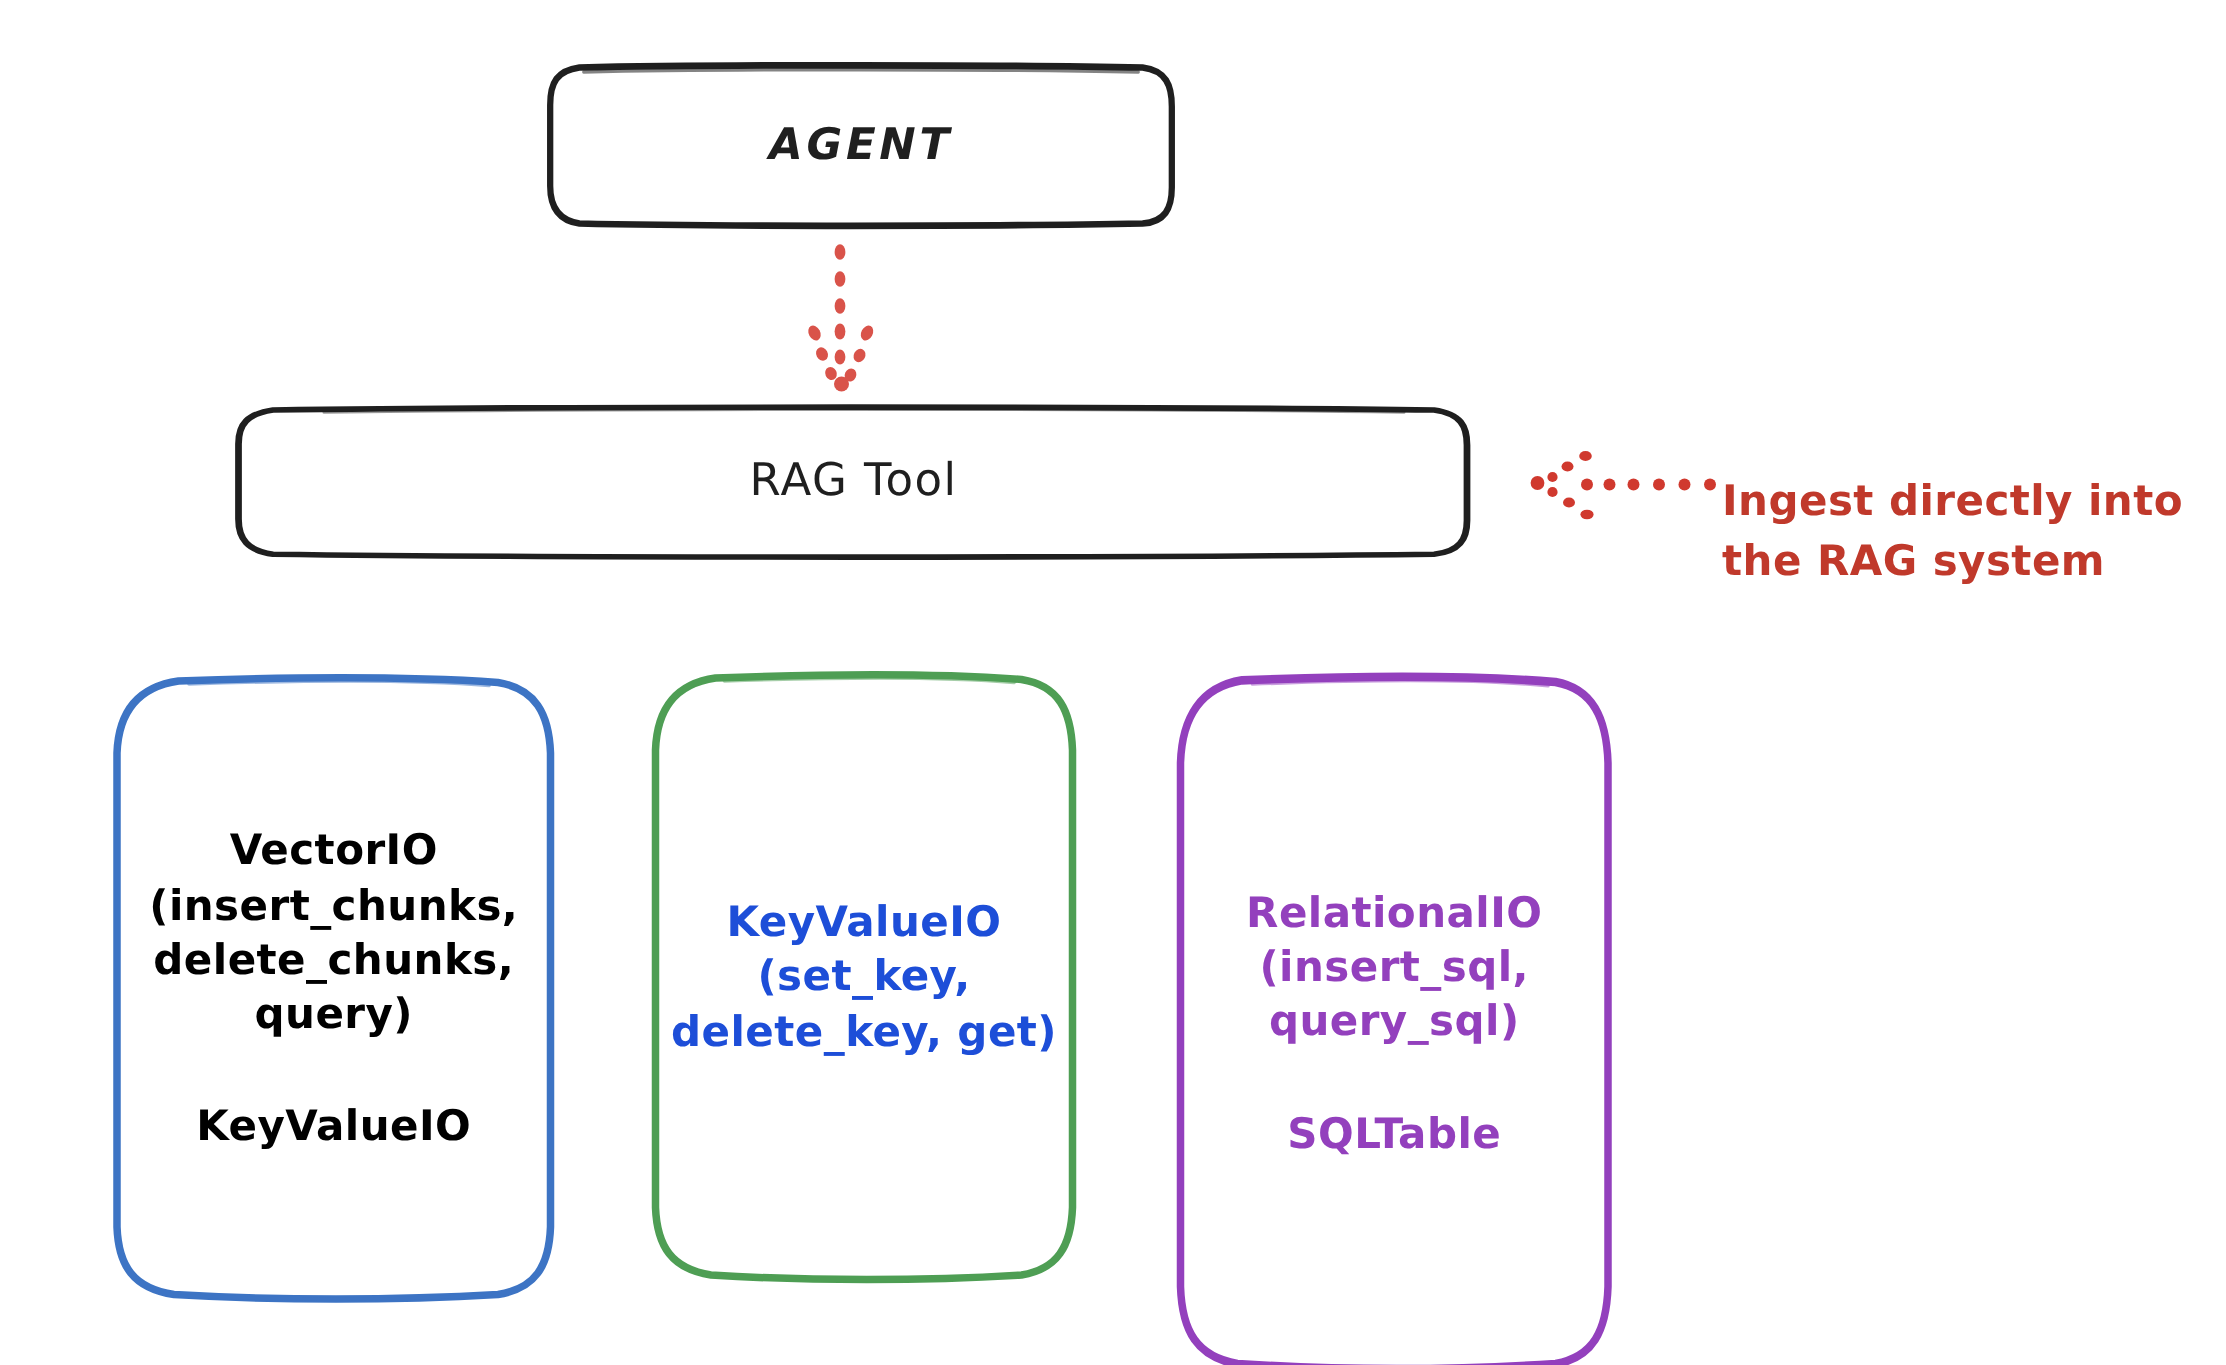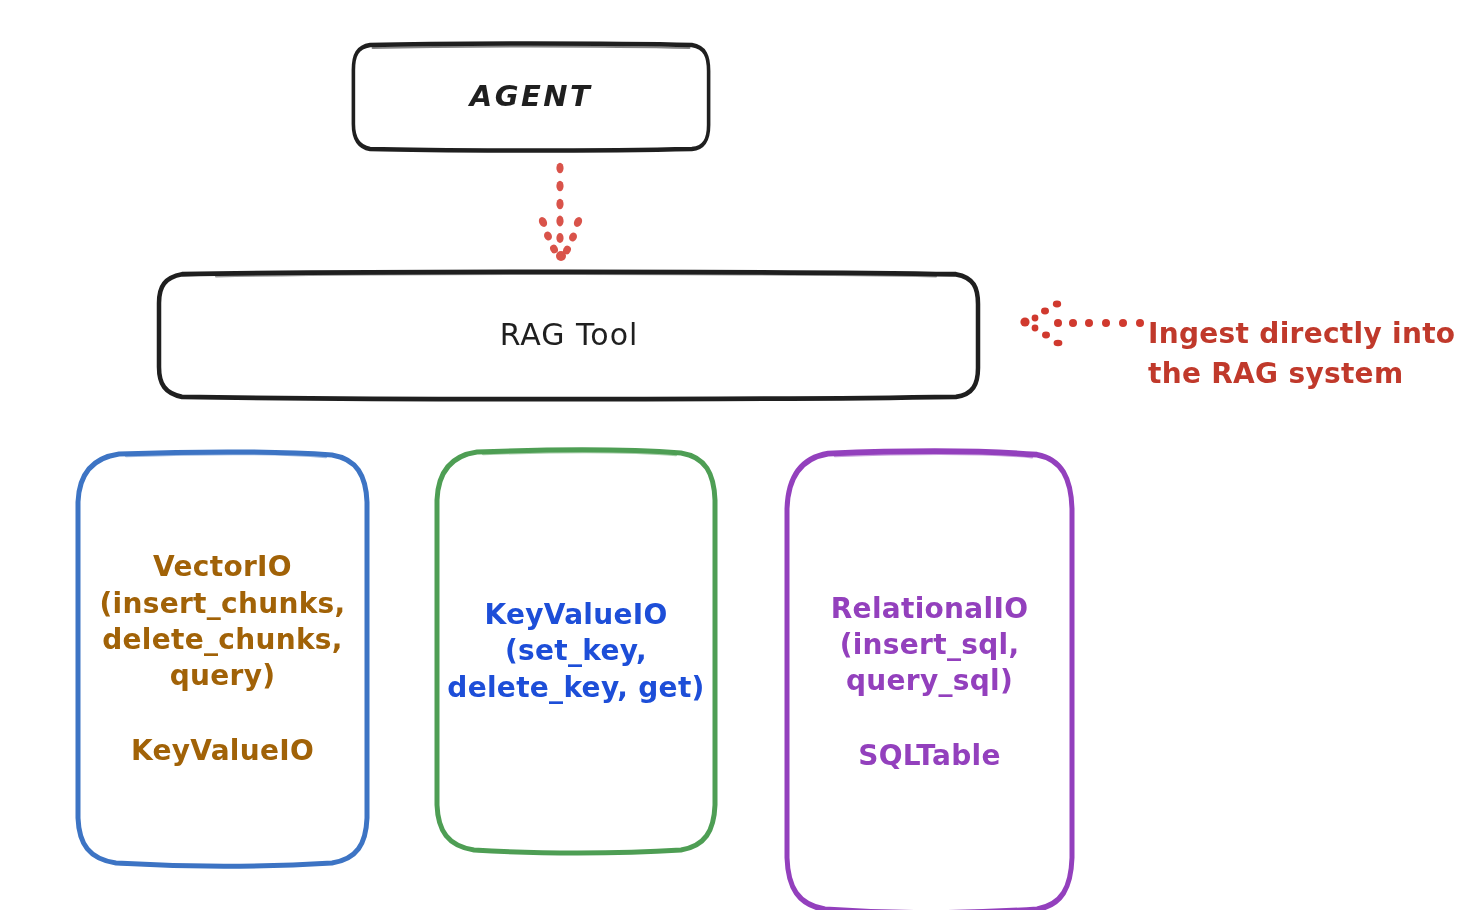"AGENT" #node-agent { left: 351px -> 364px; width: 360px -> 420px }
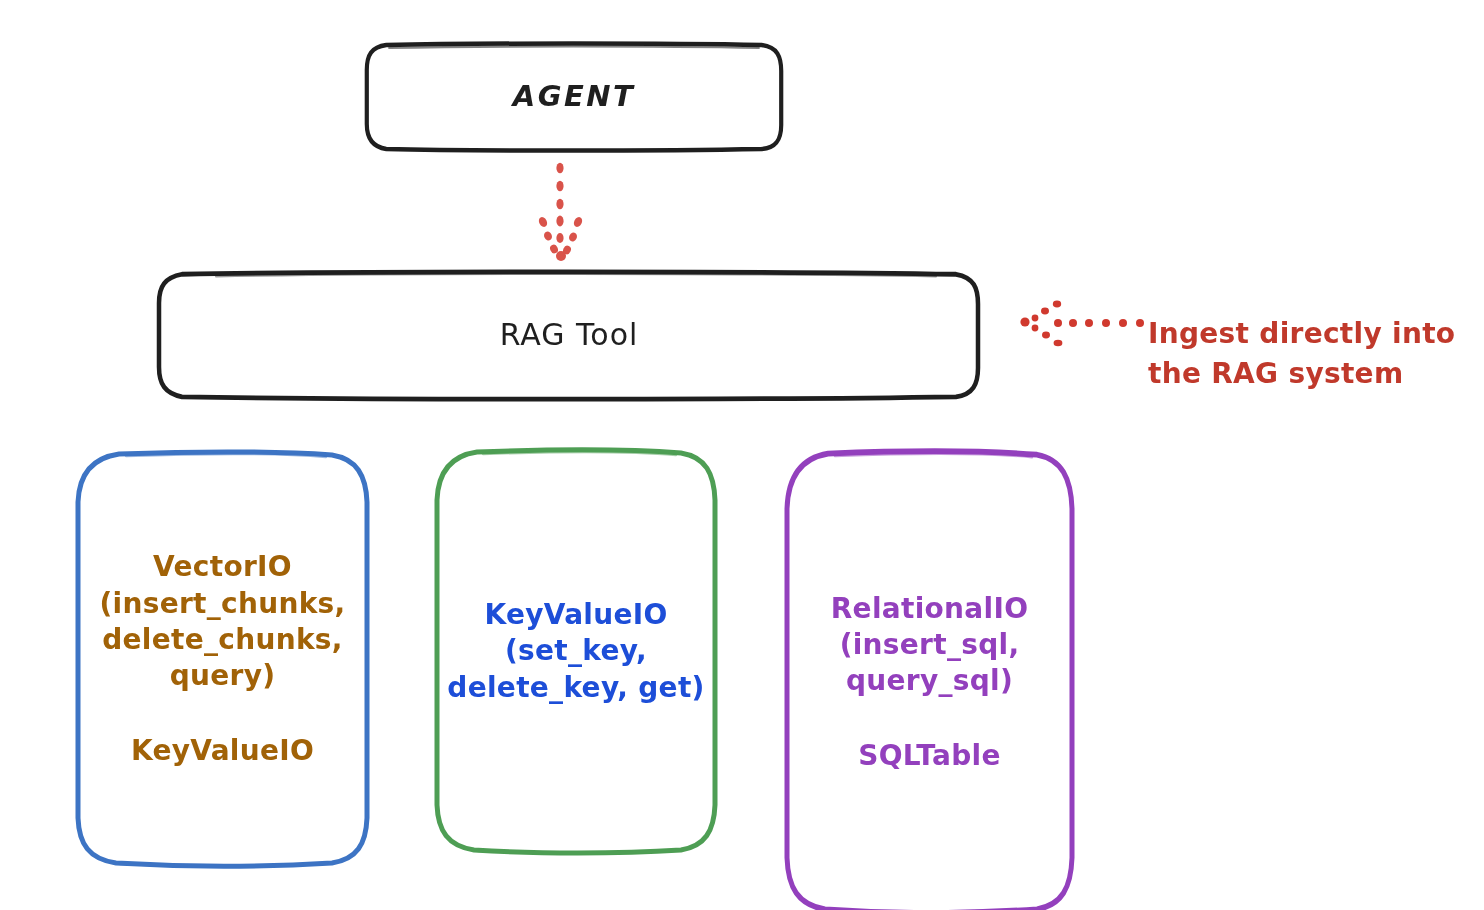"RAG Tool" #node-ragtool { height: 130px -> 102px }
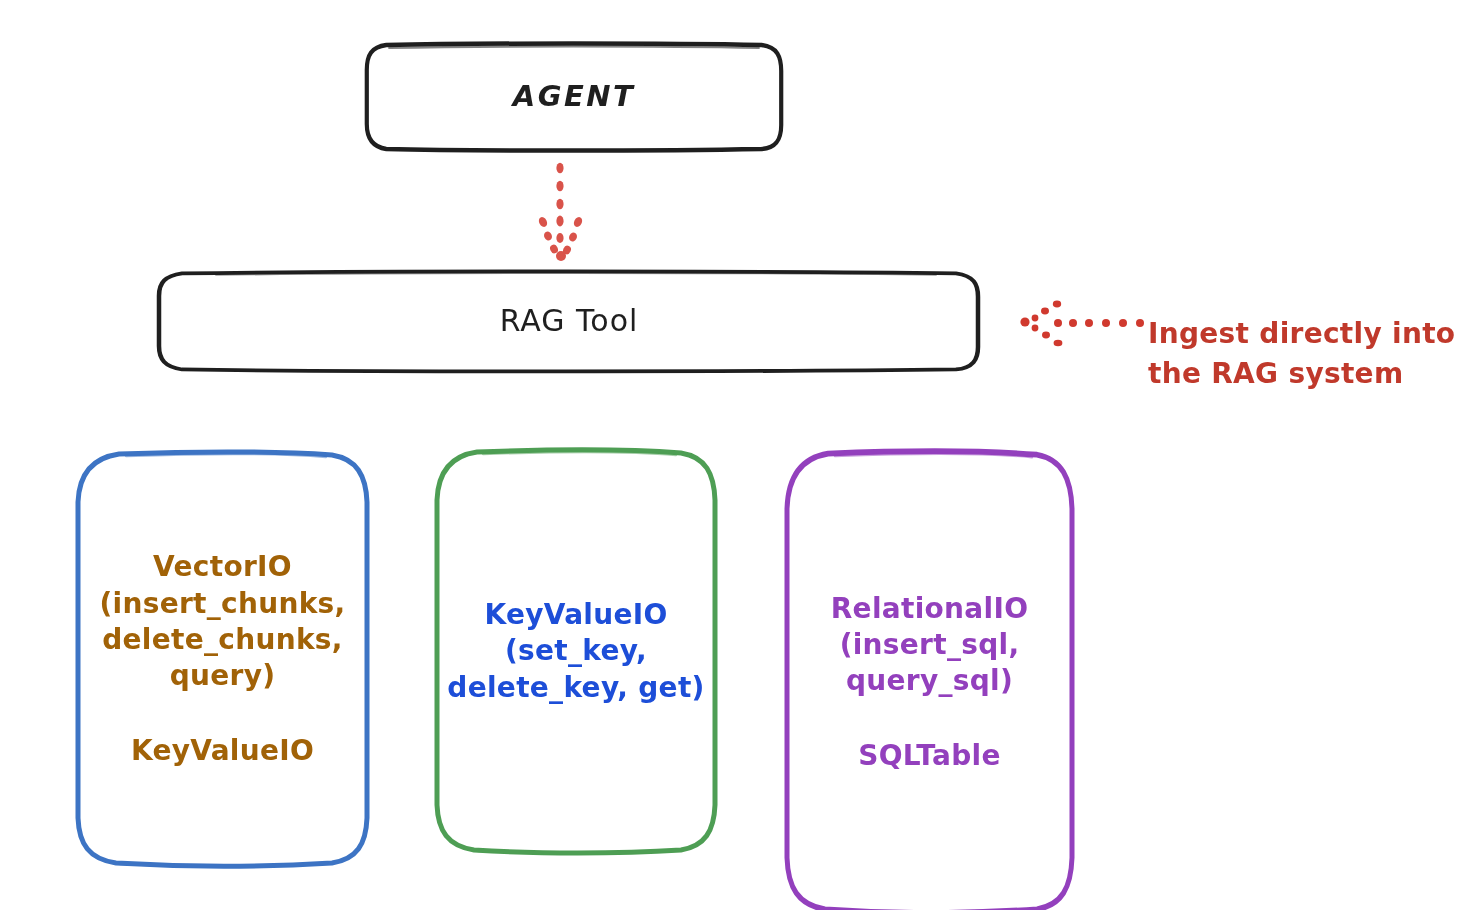"VectorIO" #node-vectorio .svc-label, #node-vectorio .svc-sub { color: #a16207 -> #000000 }
